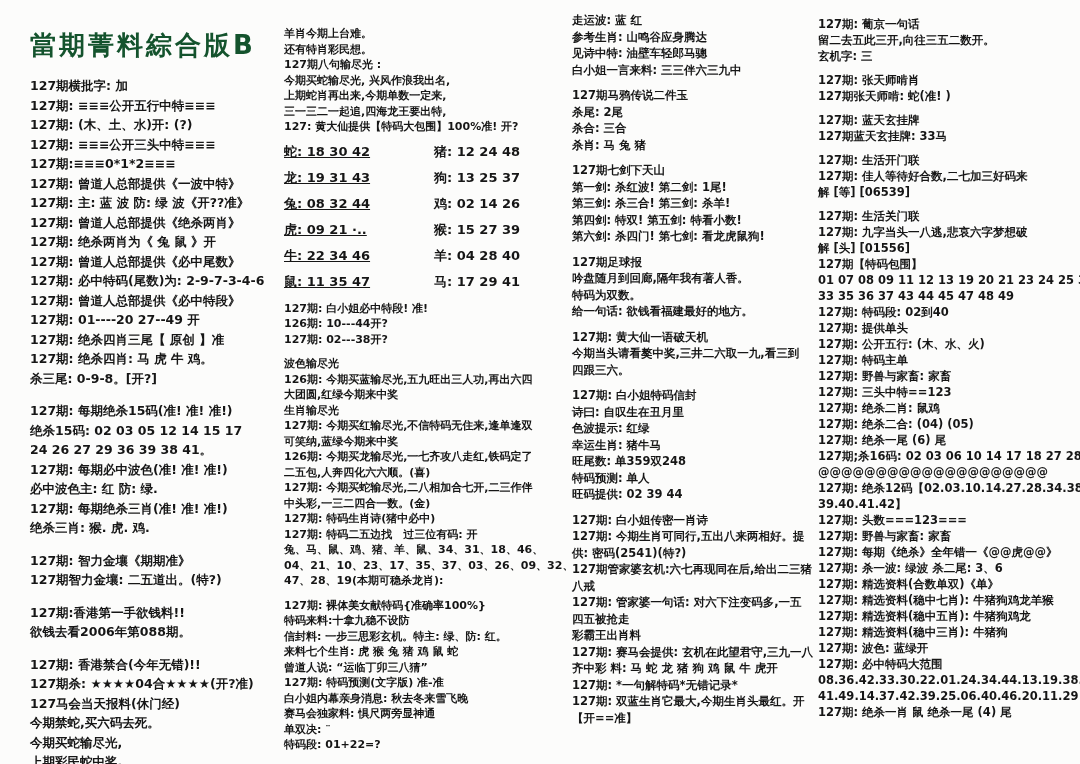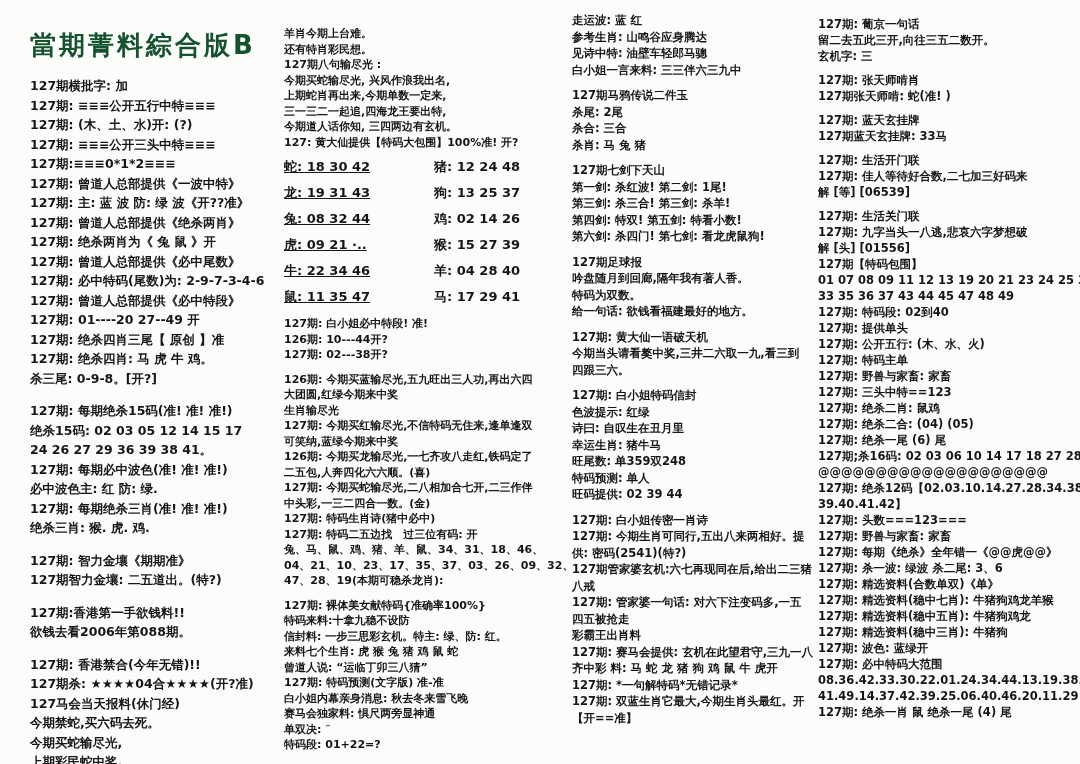"今期道人话你知, 三四两边有玄机。" div.line { html: <div>今期道人话你知, 三四两边有玄机。</div> -> none }
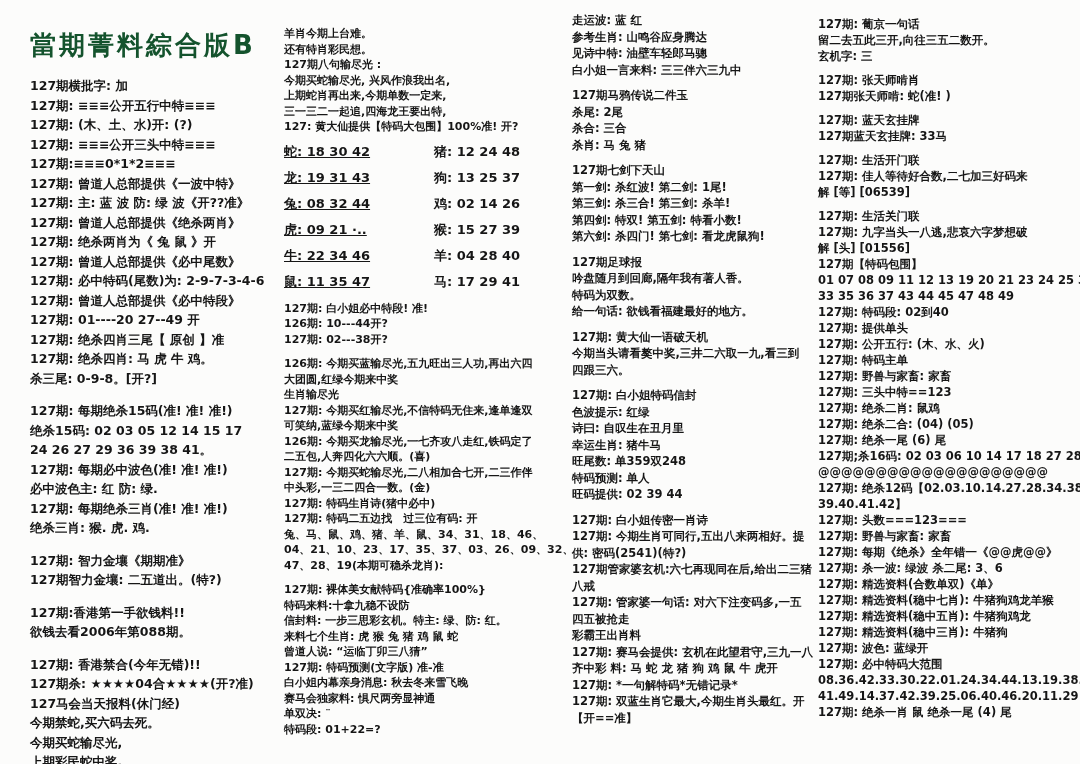"波色输尽光" div.line { html: none -> <div>波色输尽光</div> }
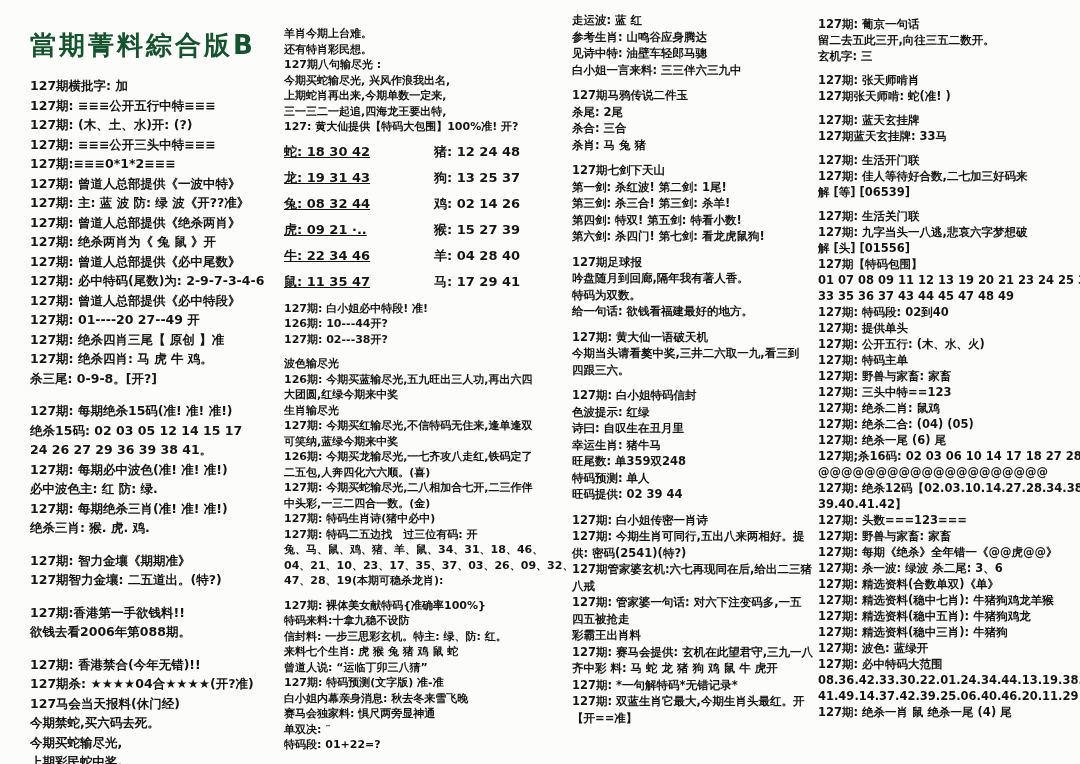"色波提示: 红绿" div.line { order: before "诗曰: 自叹生在丑月里" -> after "诗曰: 自叹生在丑月里" }
